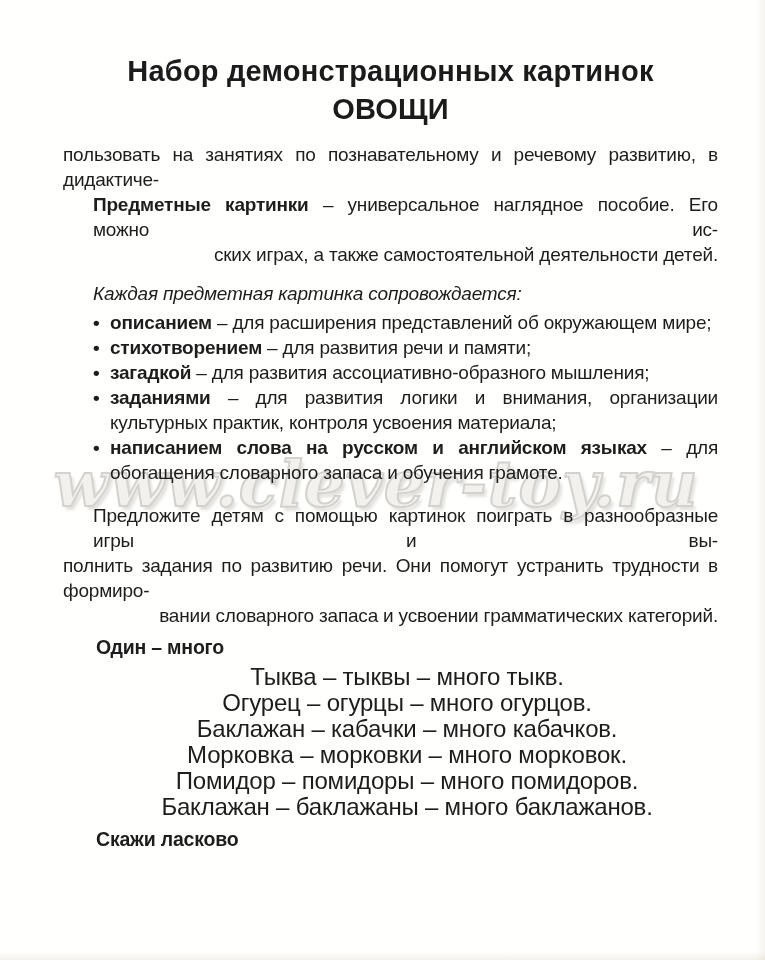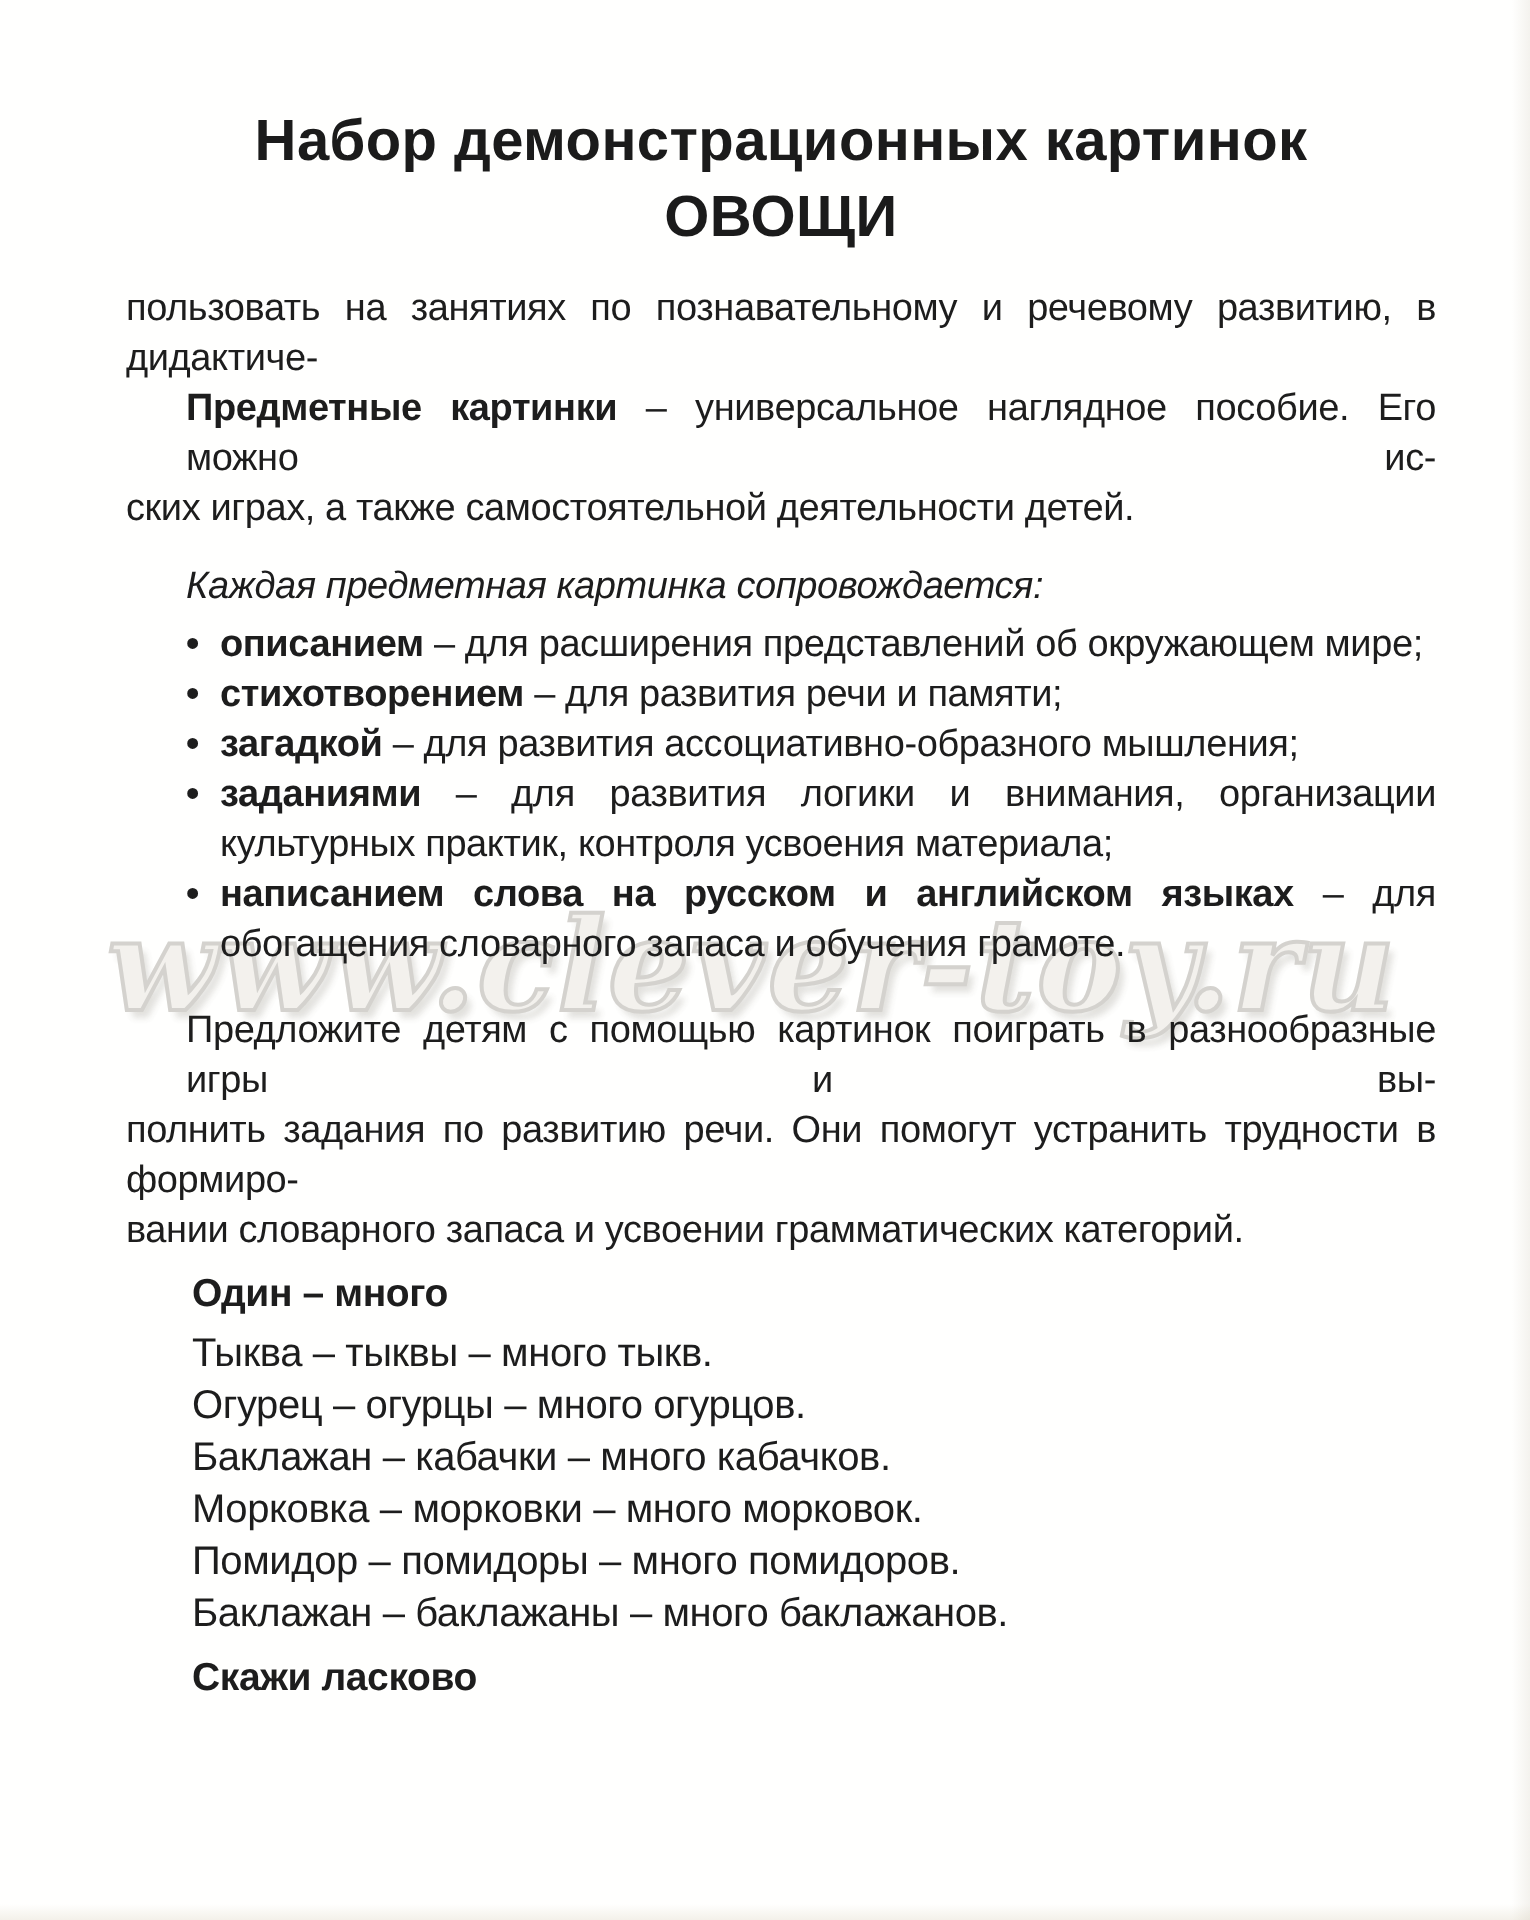"ских играх, а также самостоятельной" .pline { text-align: none -> right }
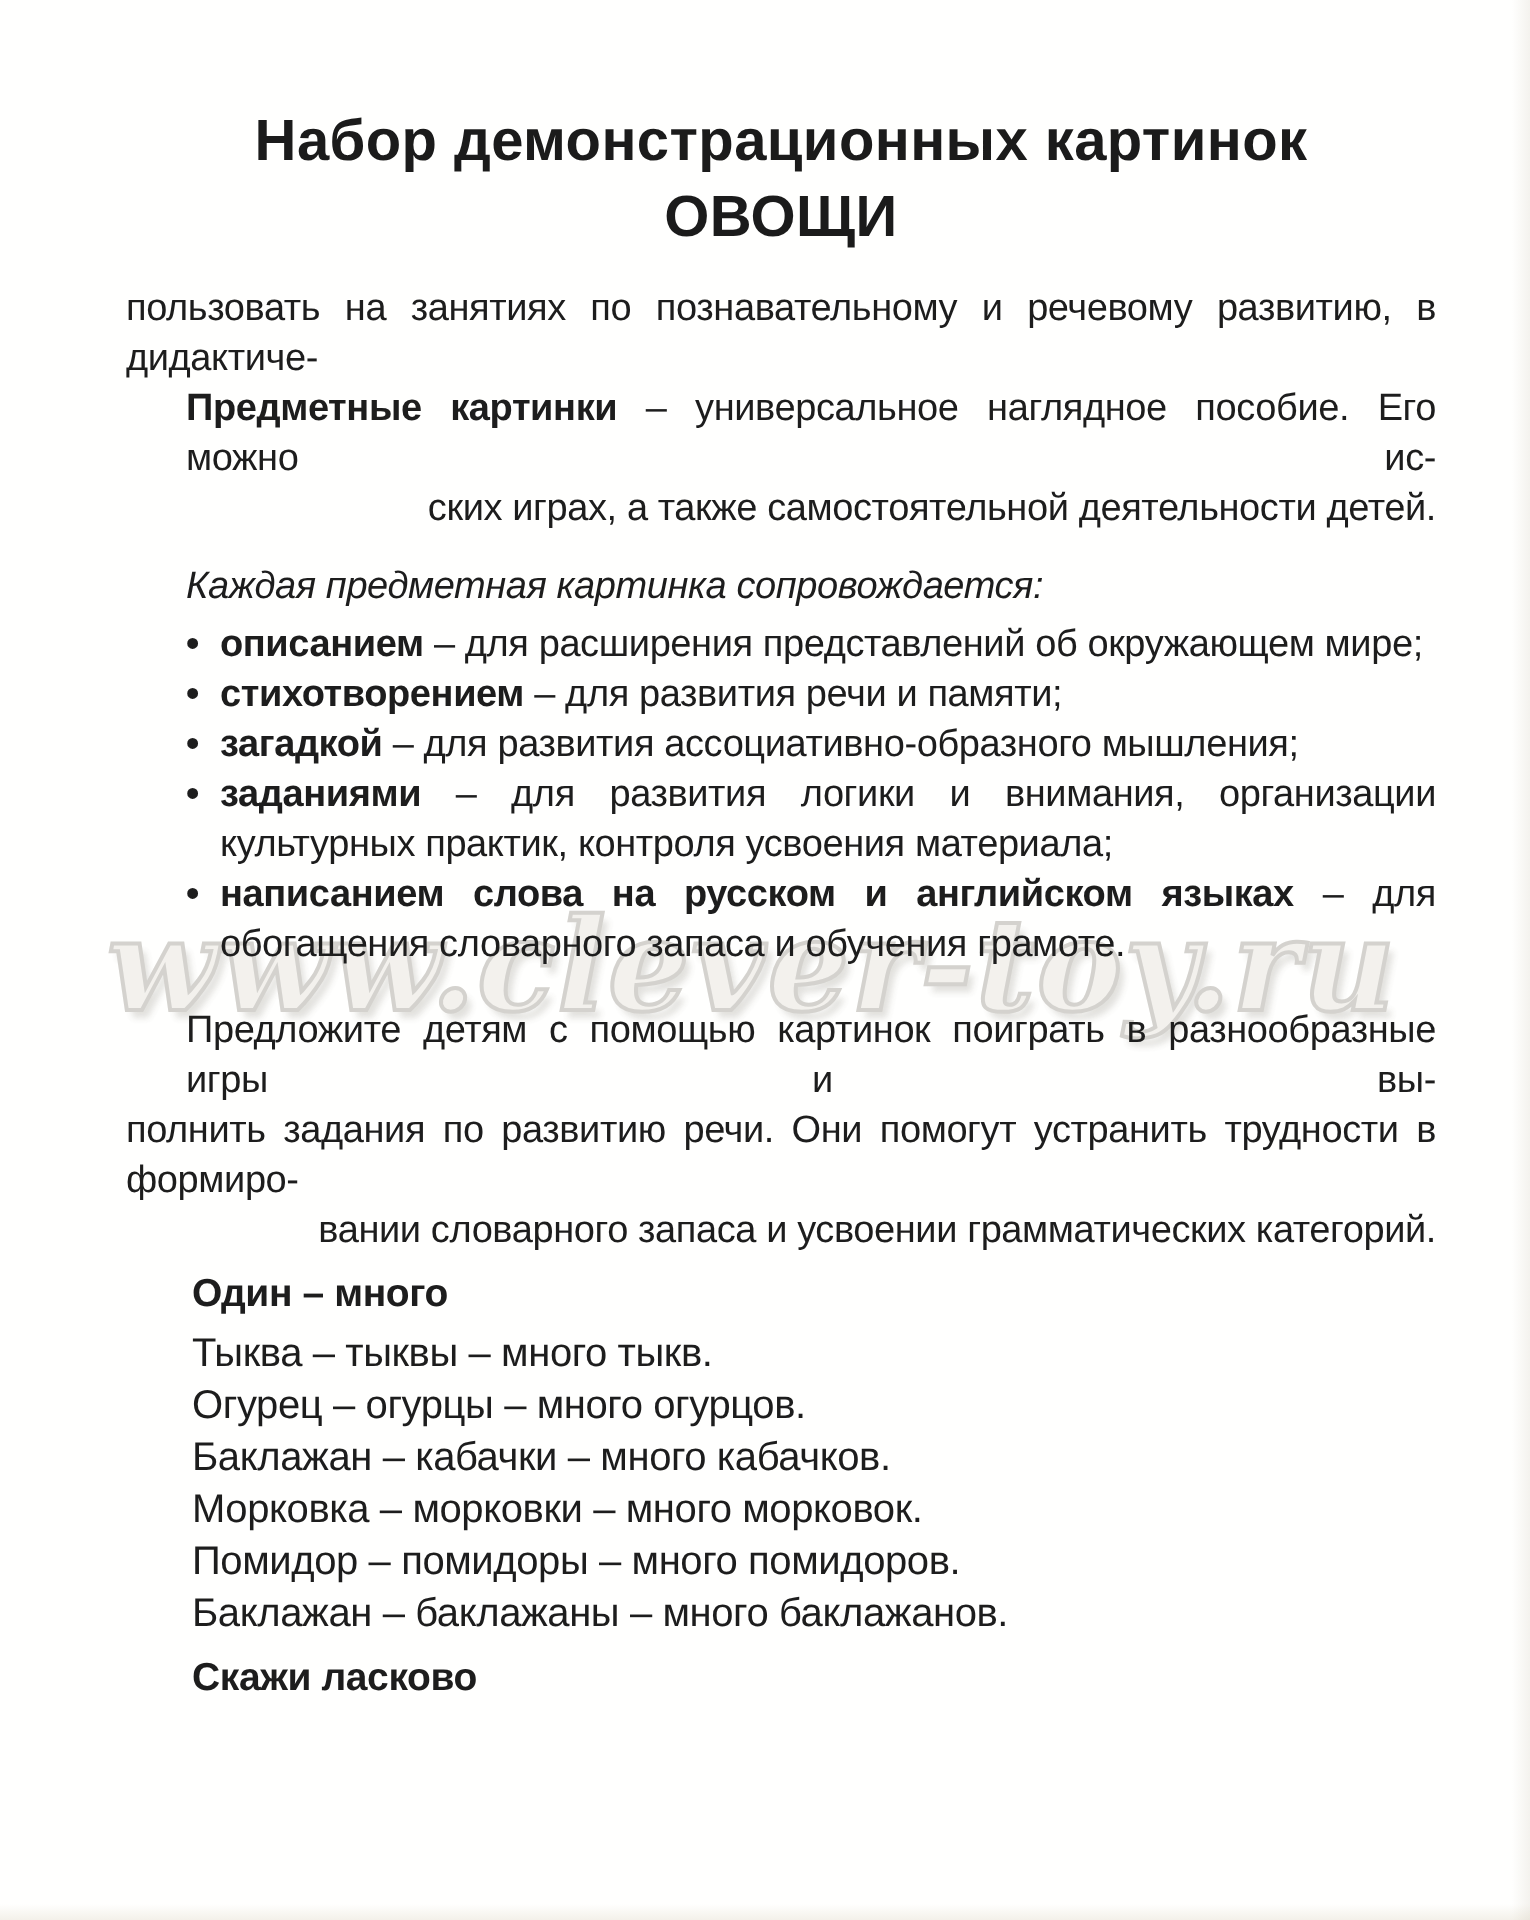"Тыква – тыквы – много" .section-item { font-size: 20px -> 24px; text-align: none -> center }
